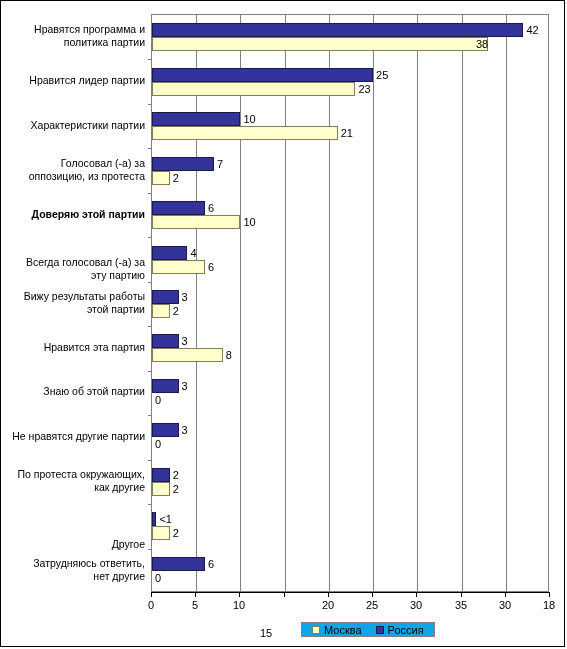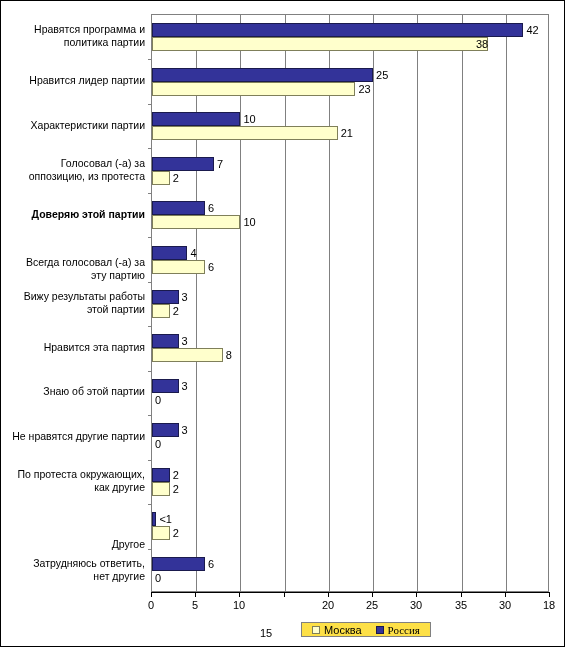"Москва" #legend { background: #fde047 -> #0ea5e9 }
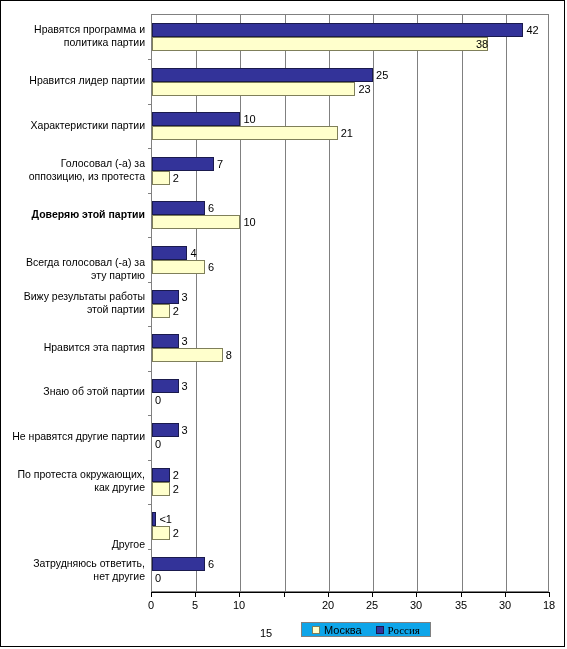"Россия" .legend-item:last-child { font-family: Liberation Serif, serif -> none }
